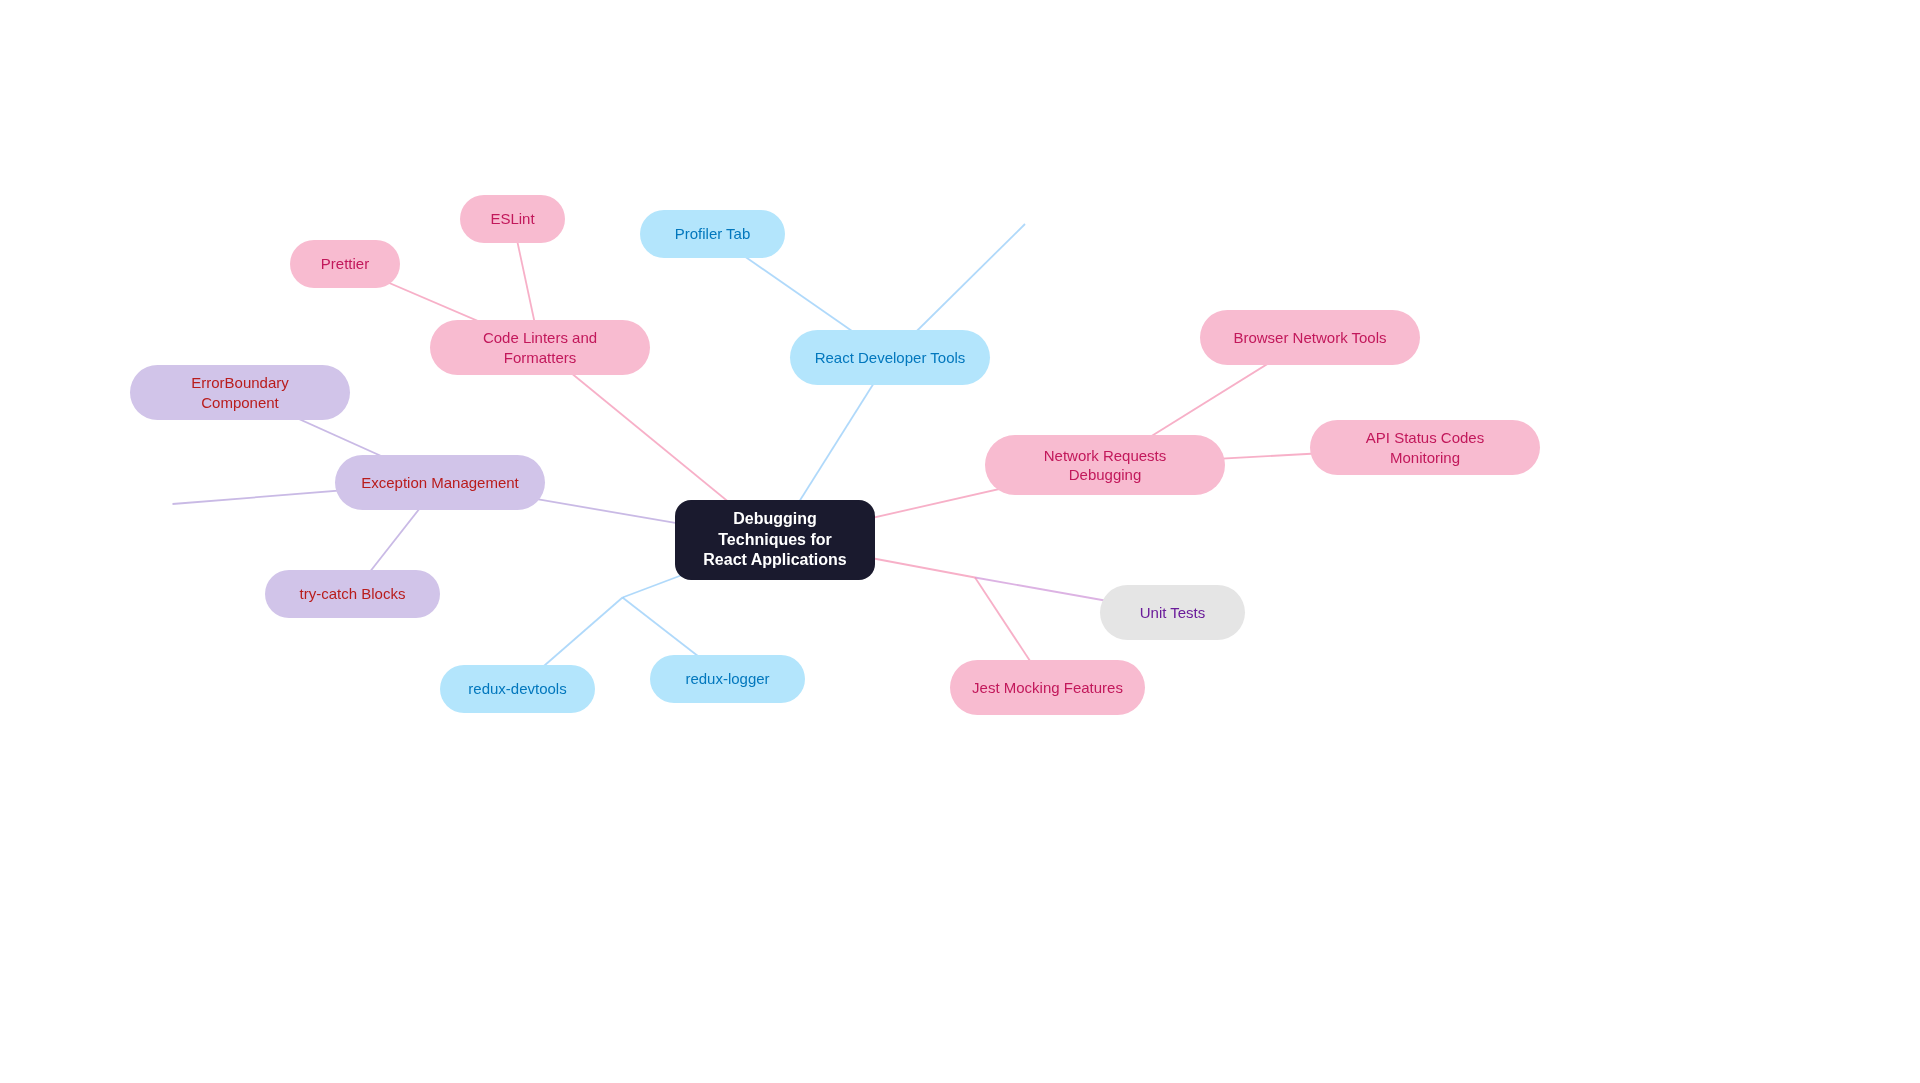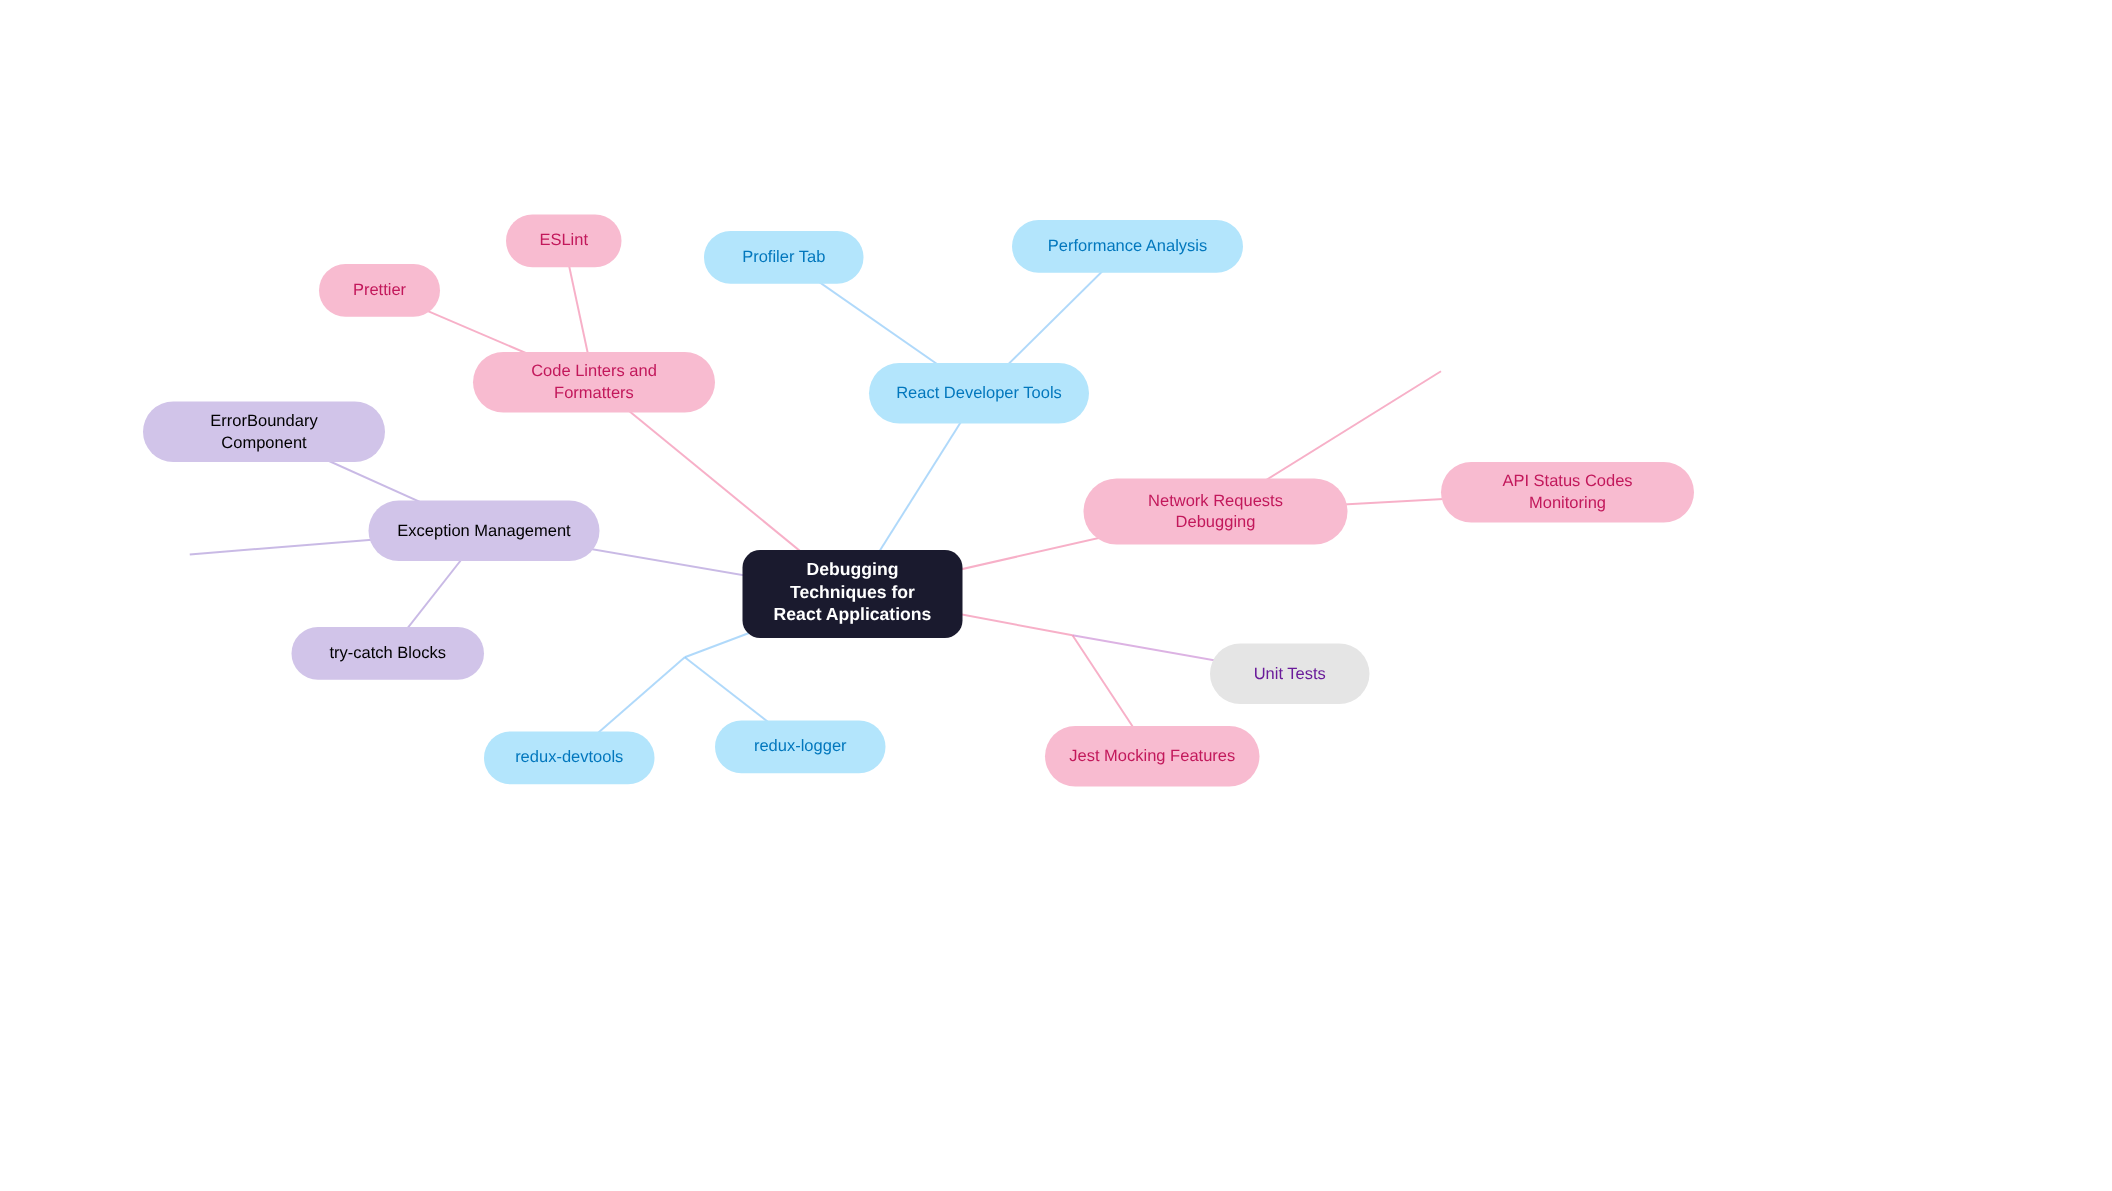"Performance Analysis" div.node { html: <div>Performance Analysis</div> -> none }
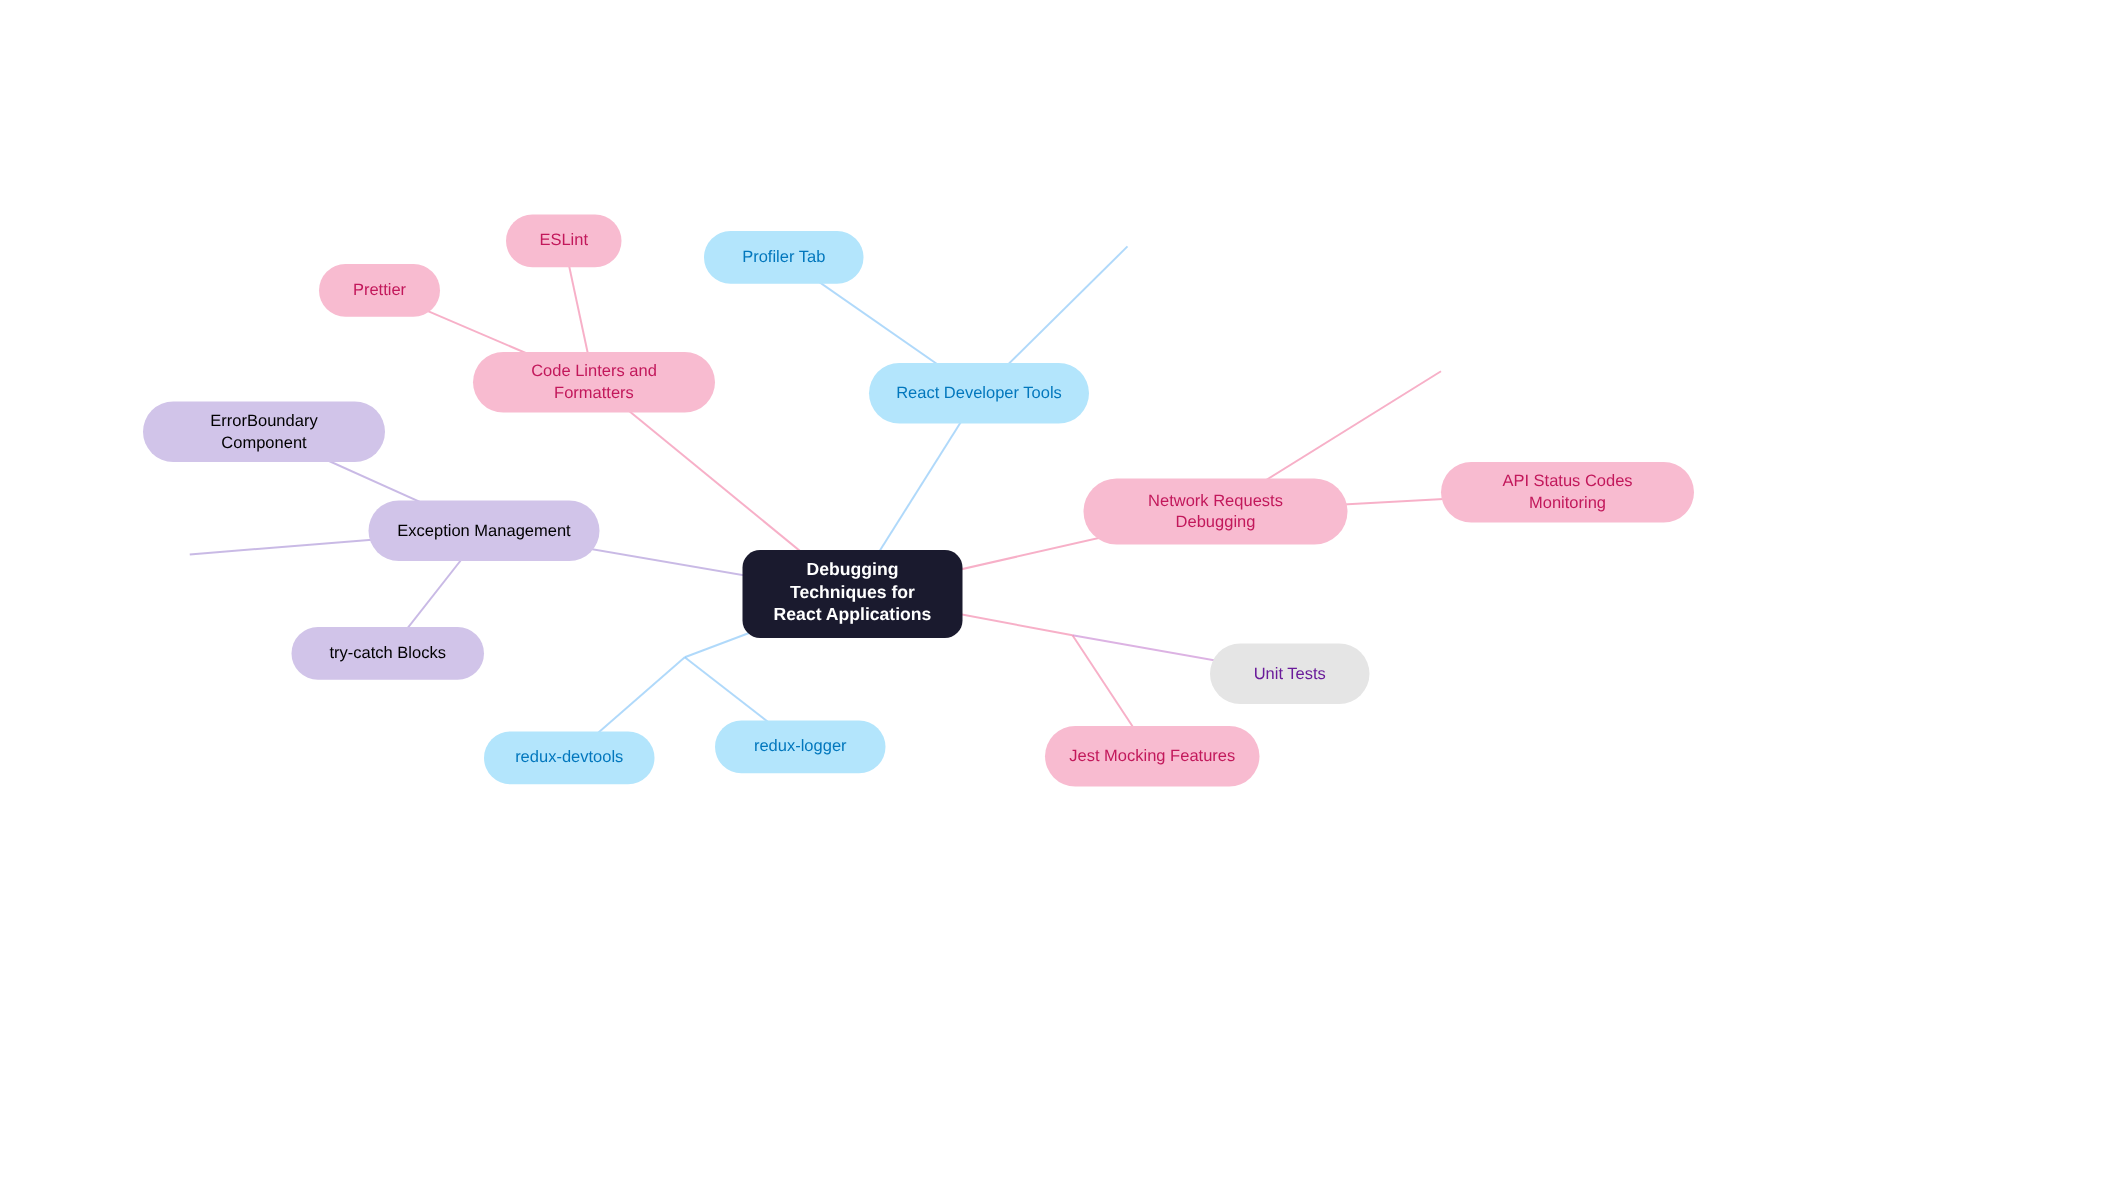"Browser Network Tools" div.node { html: none -> <div>Browser Network Tools</div> }
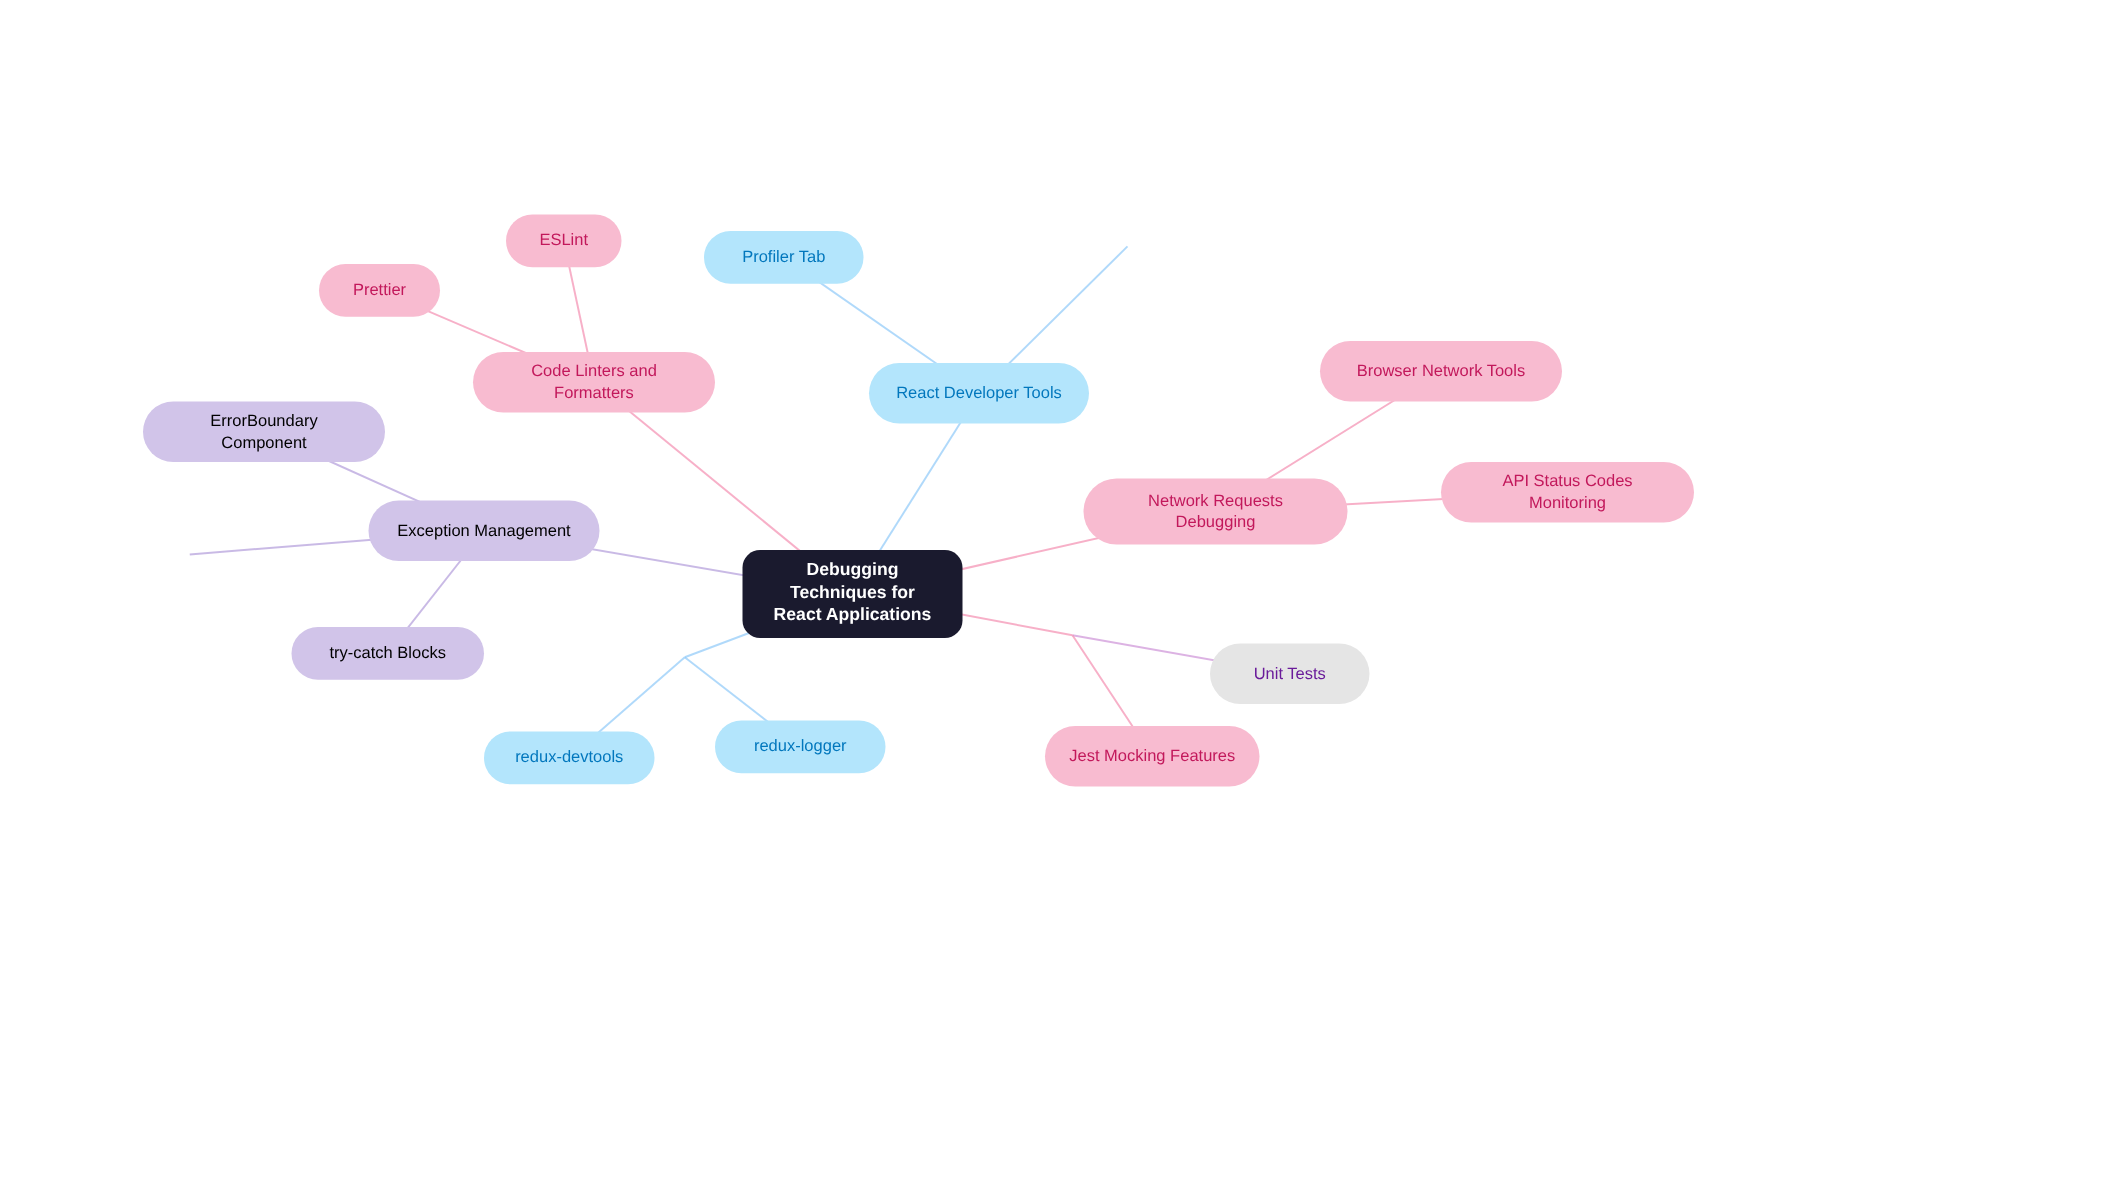"ErrorBoundary Component" .node-lavender { color: #000000 -> #b91c1c }
